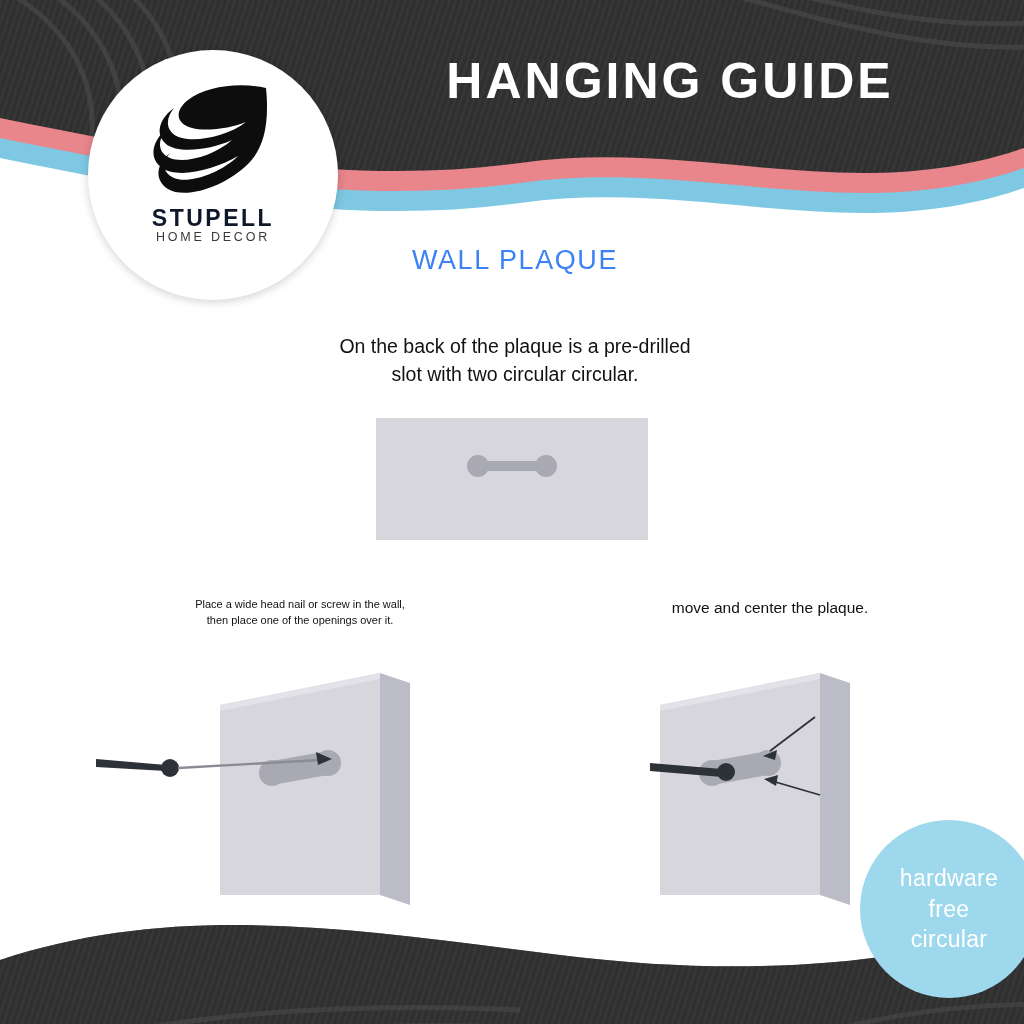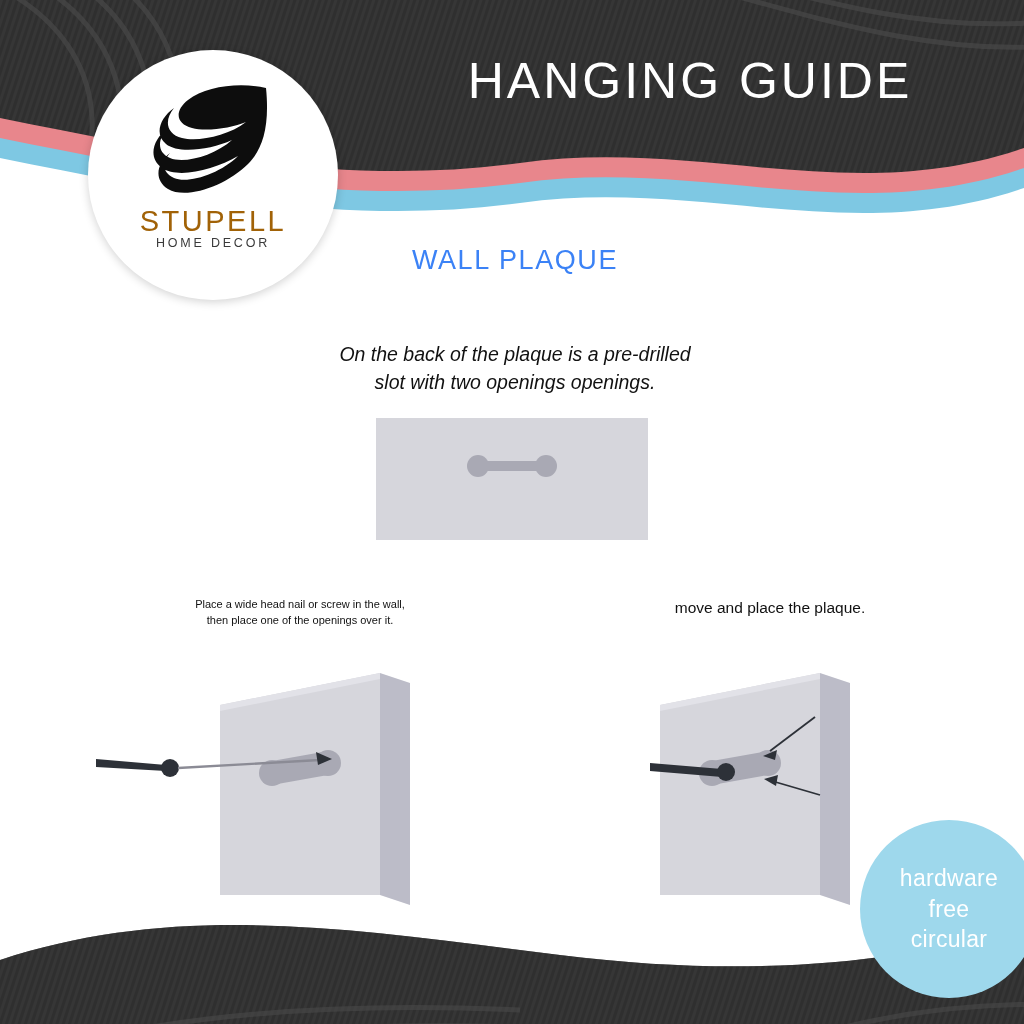"HANGING GUIDE" .header-title { font-weight: 400 -> 700; left: 380px -> 360px }
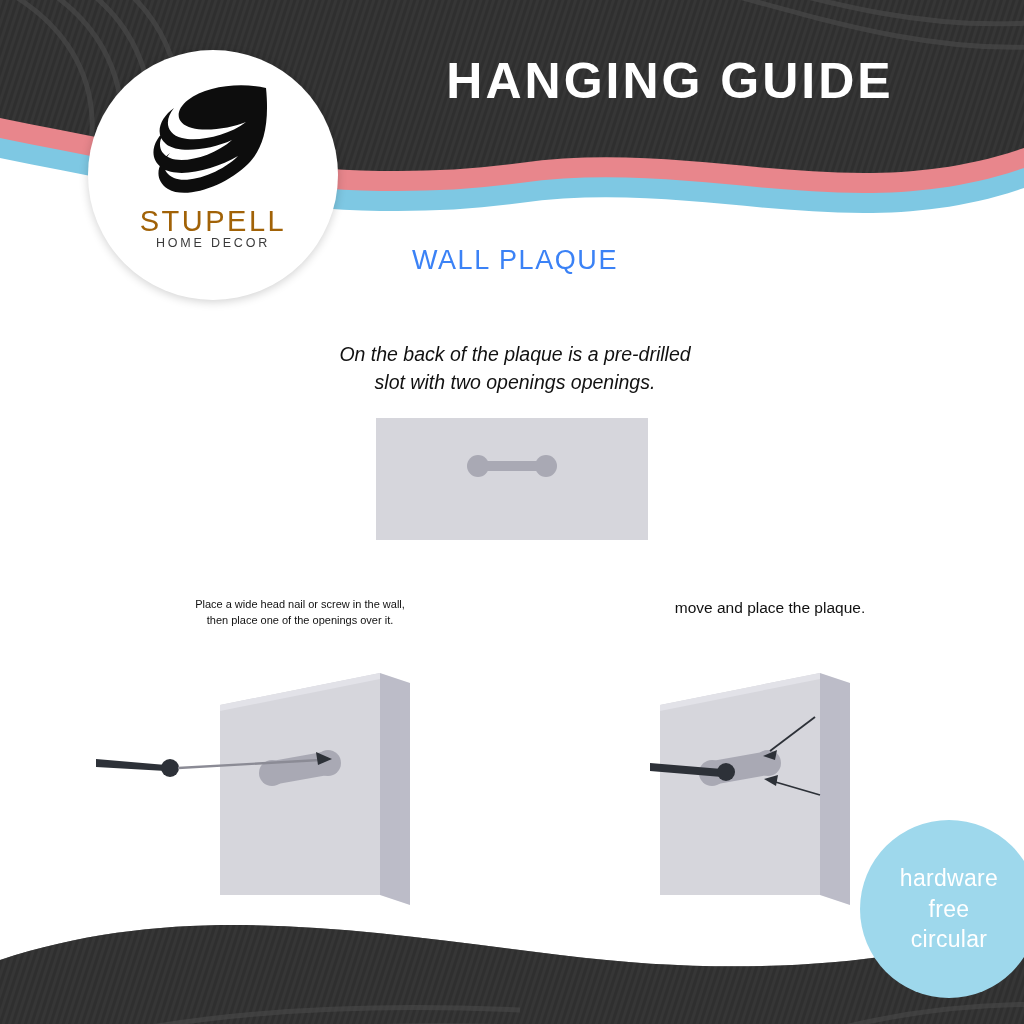"STUPELL" .logo-name { color: #a16207 -> #0f172a; font-size: 29px -> 23px; font-weight: 400 -> 700 }
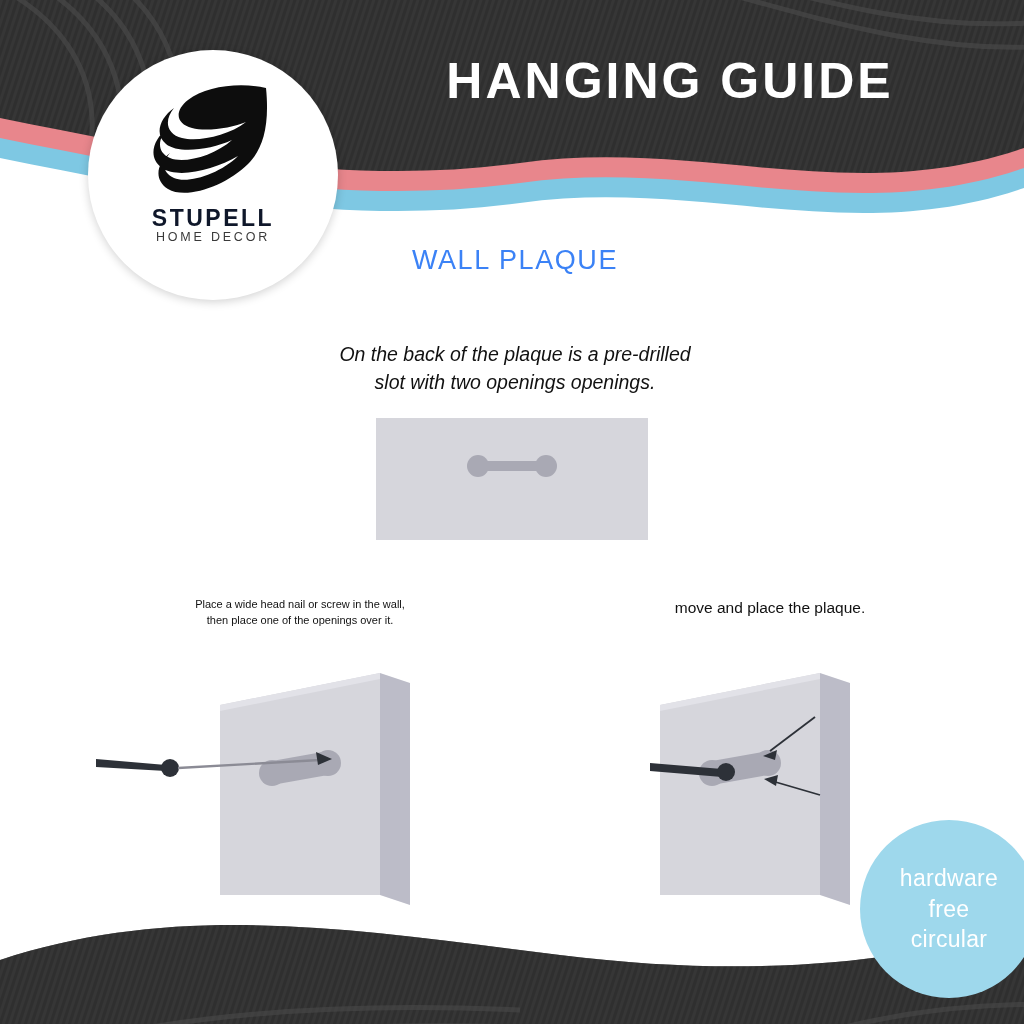"On the back of the" .step1-text { font-style: italic -> none; top: 340px -> 332px }
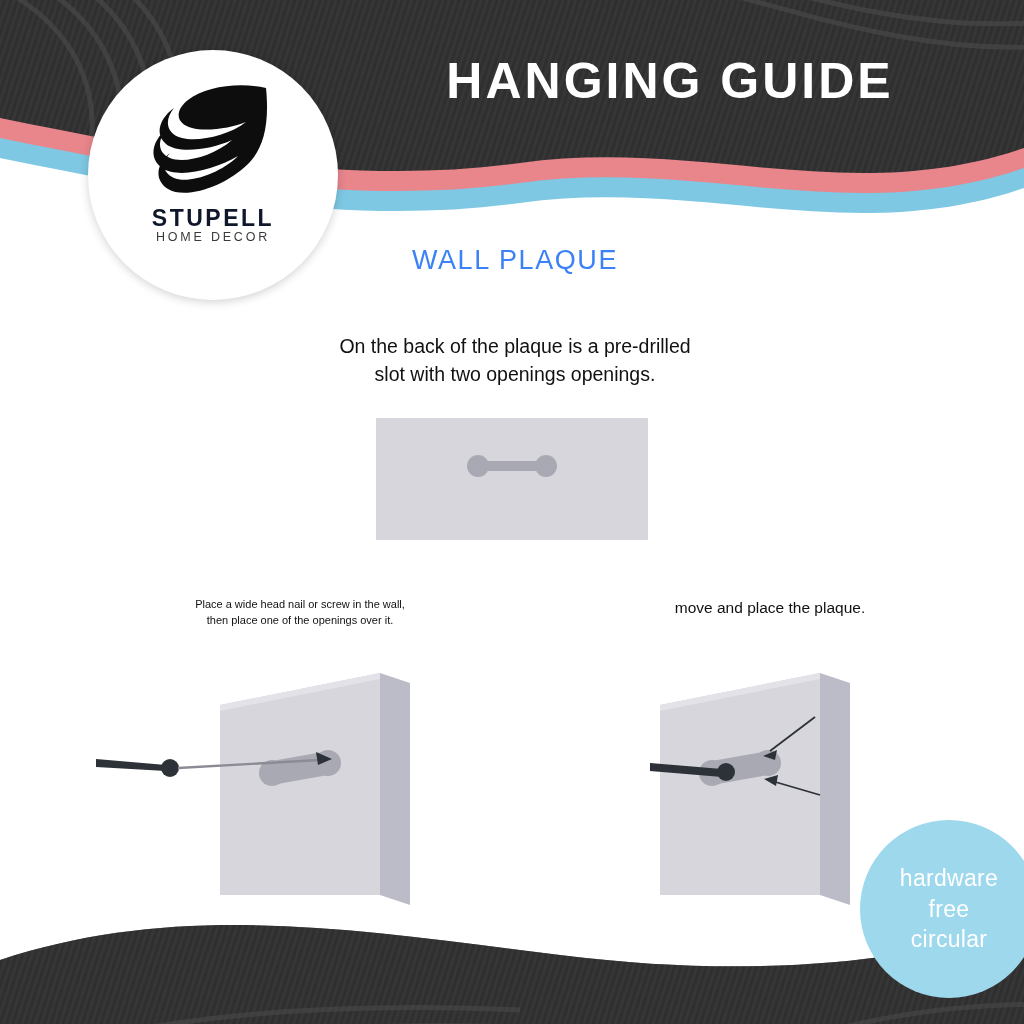"slot with two openings openings." div { text: openings openings -> circular circular }
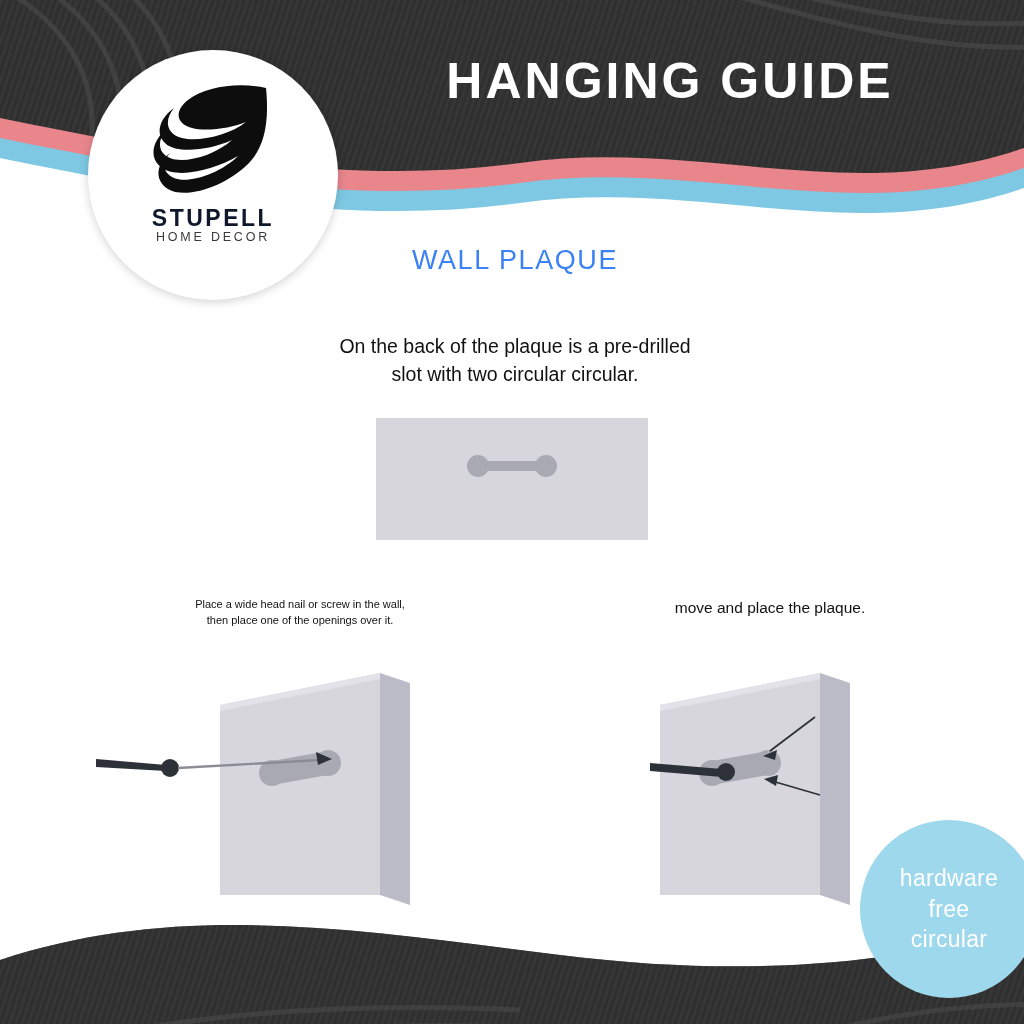"move and place the plaque." div { text: place -> center }
